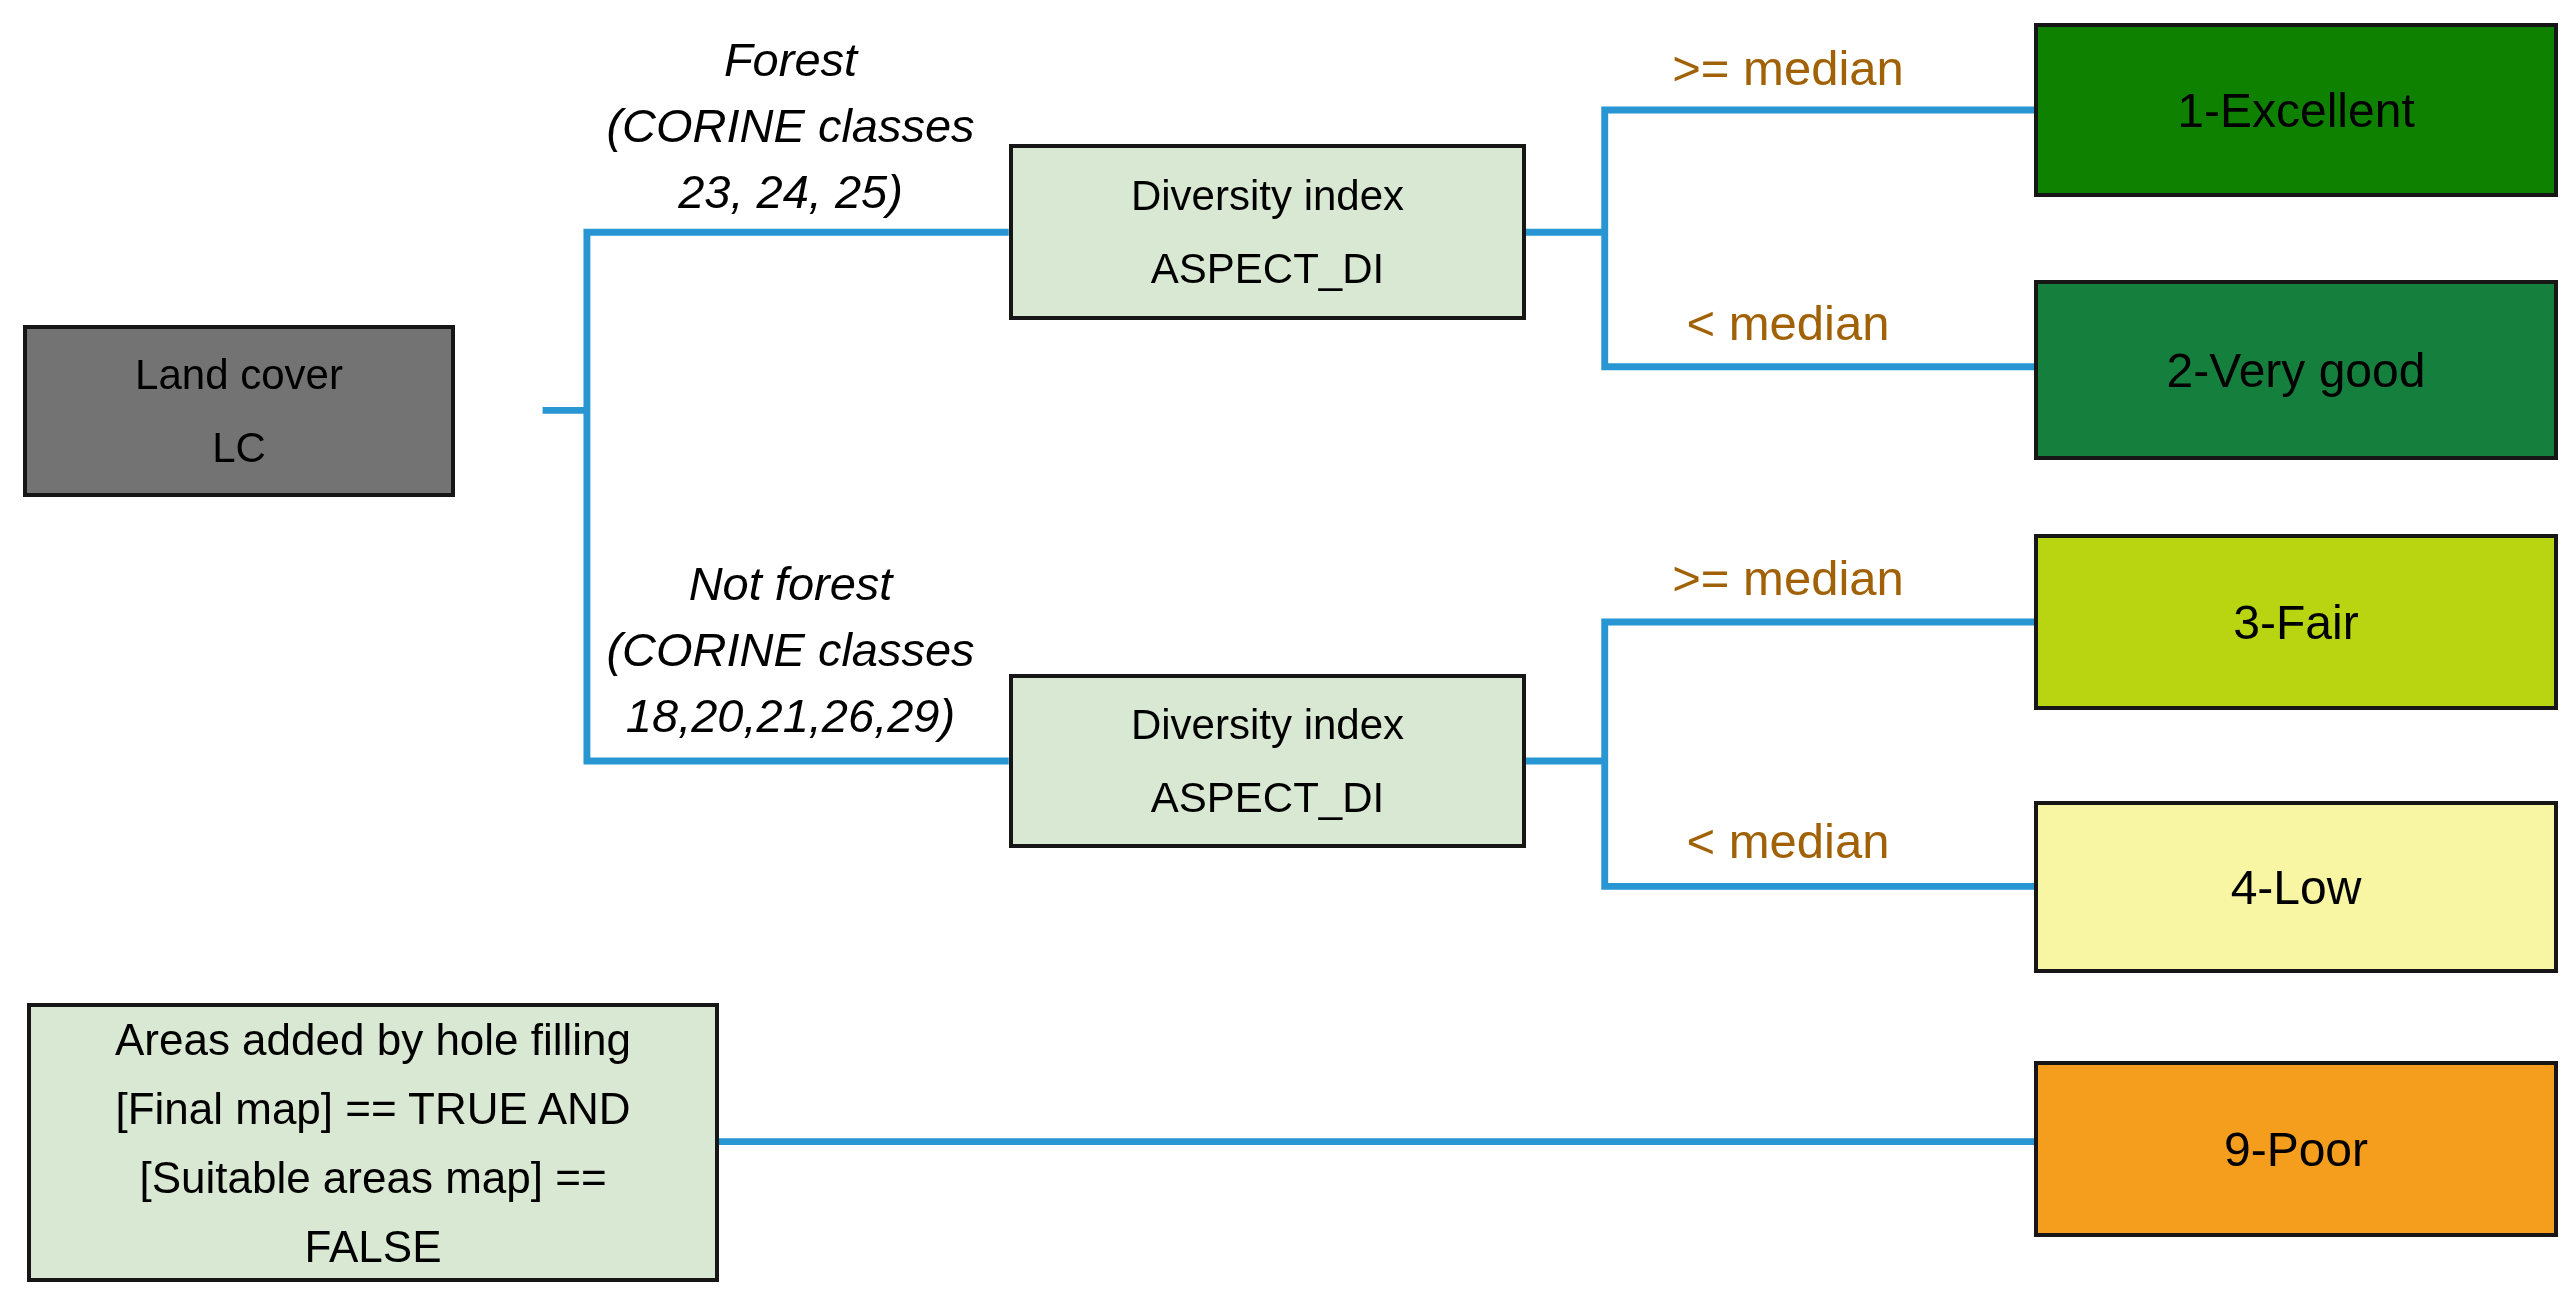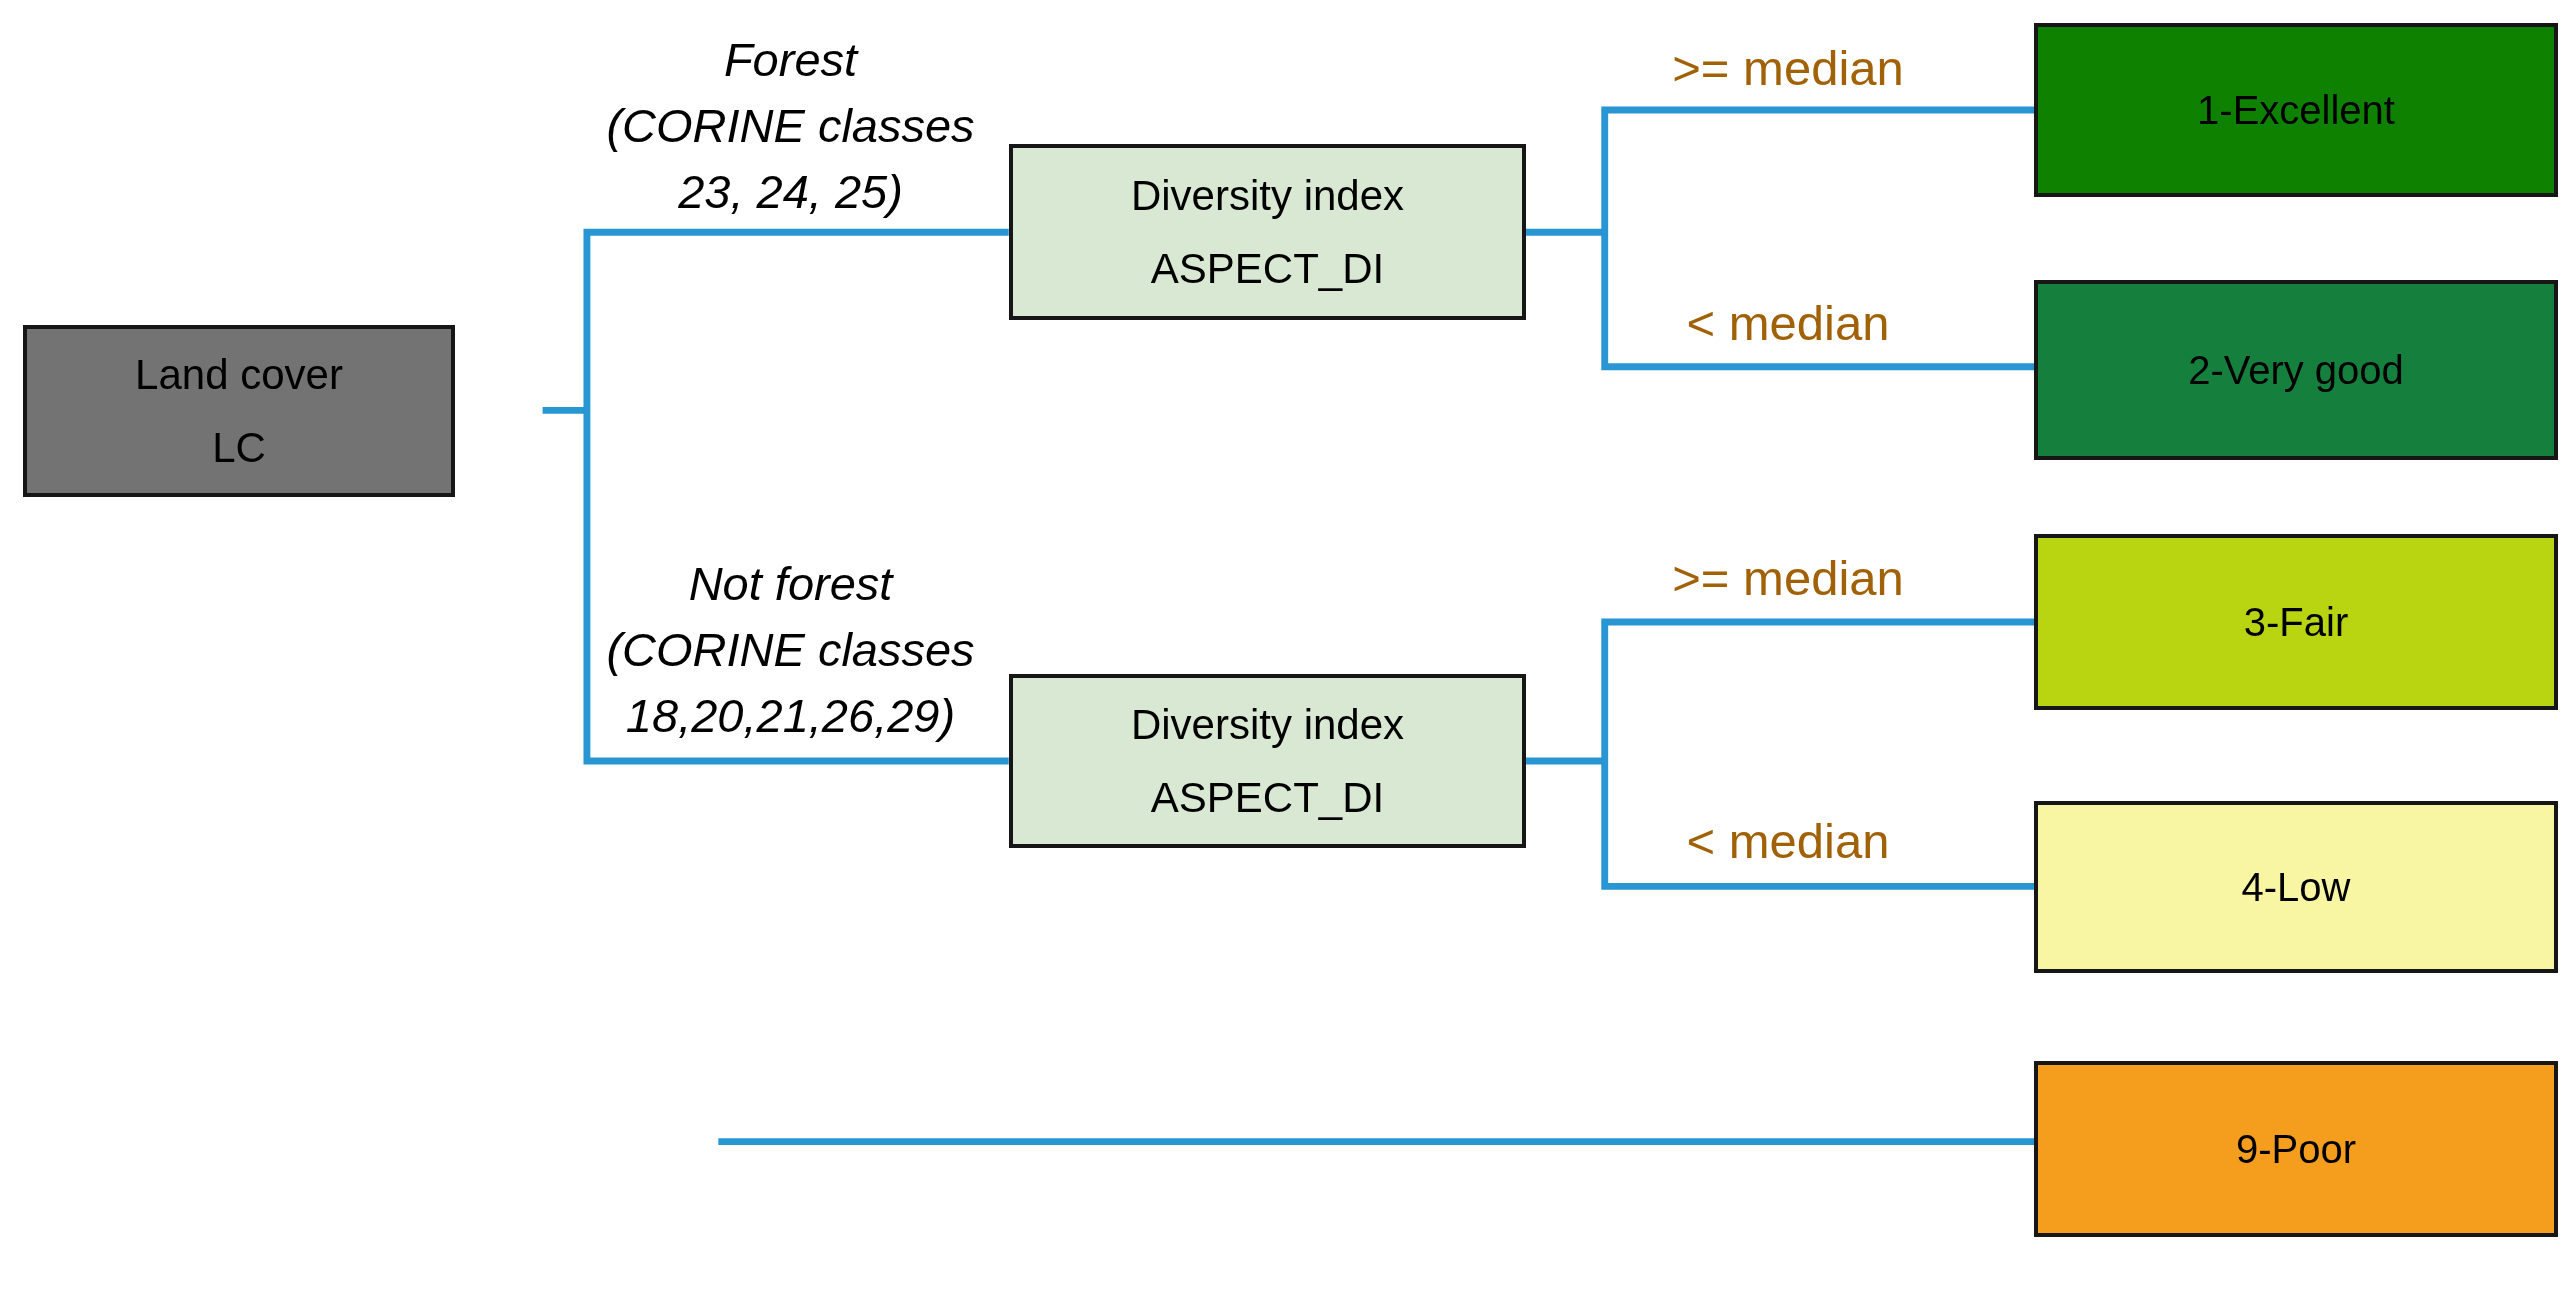"1-Excellent" .outcome-label { font-size: 40px -> 48px }
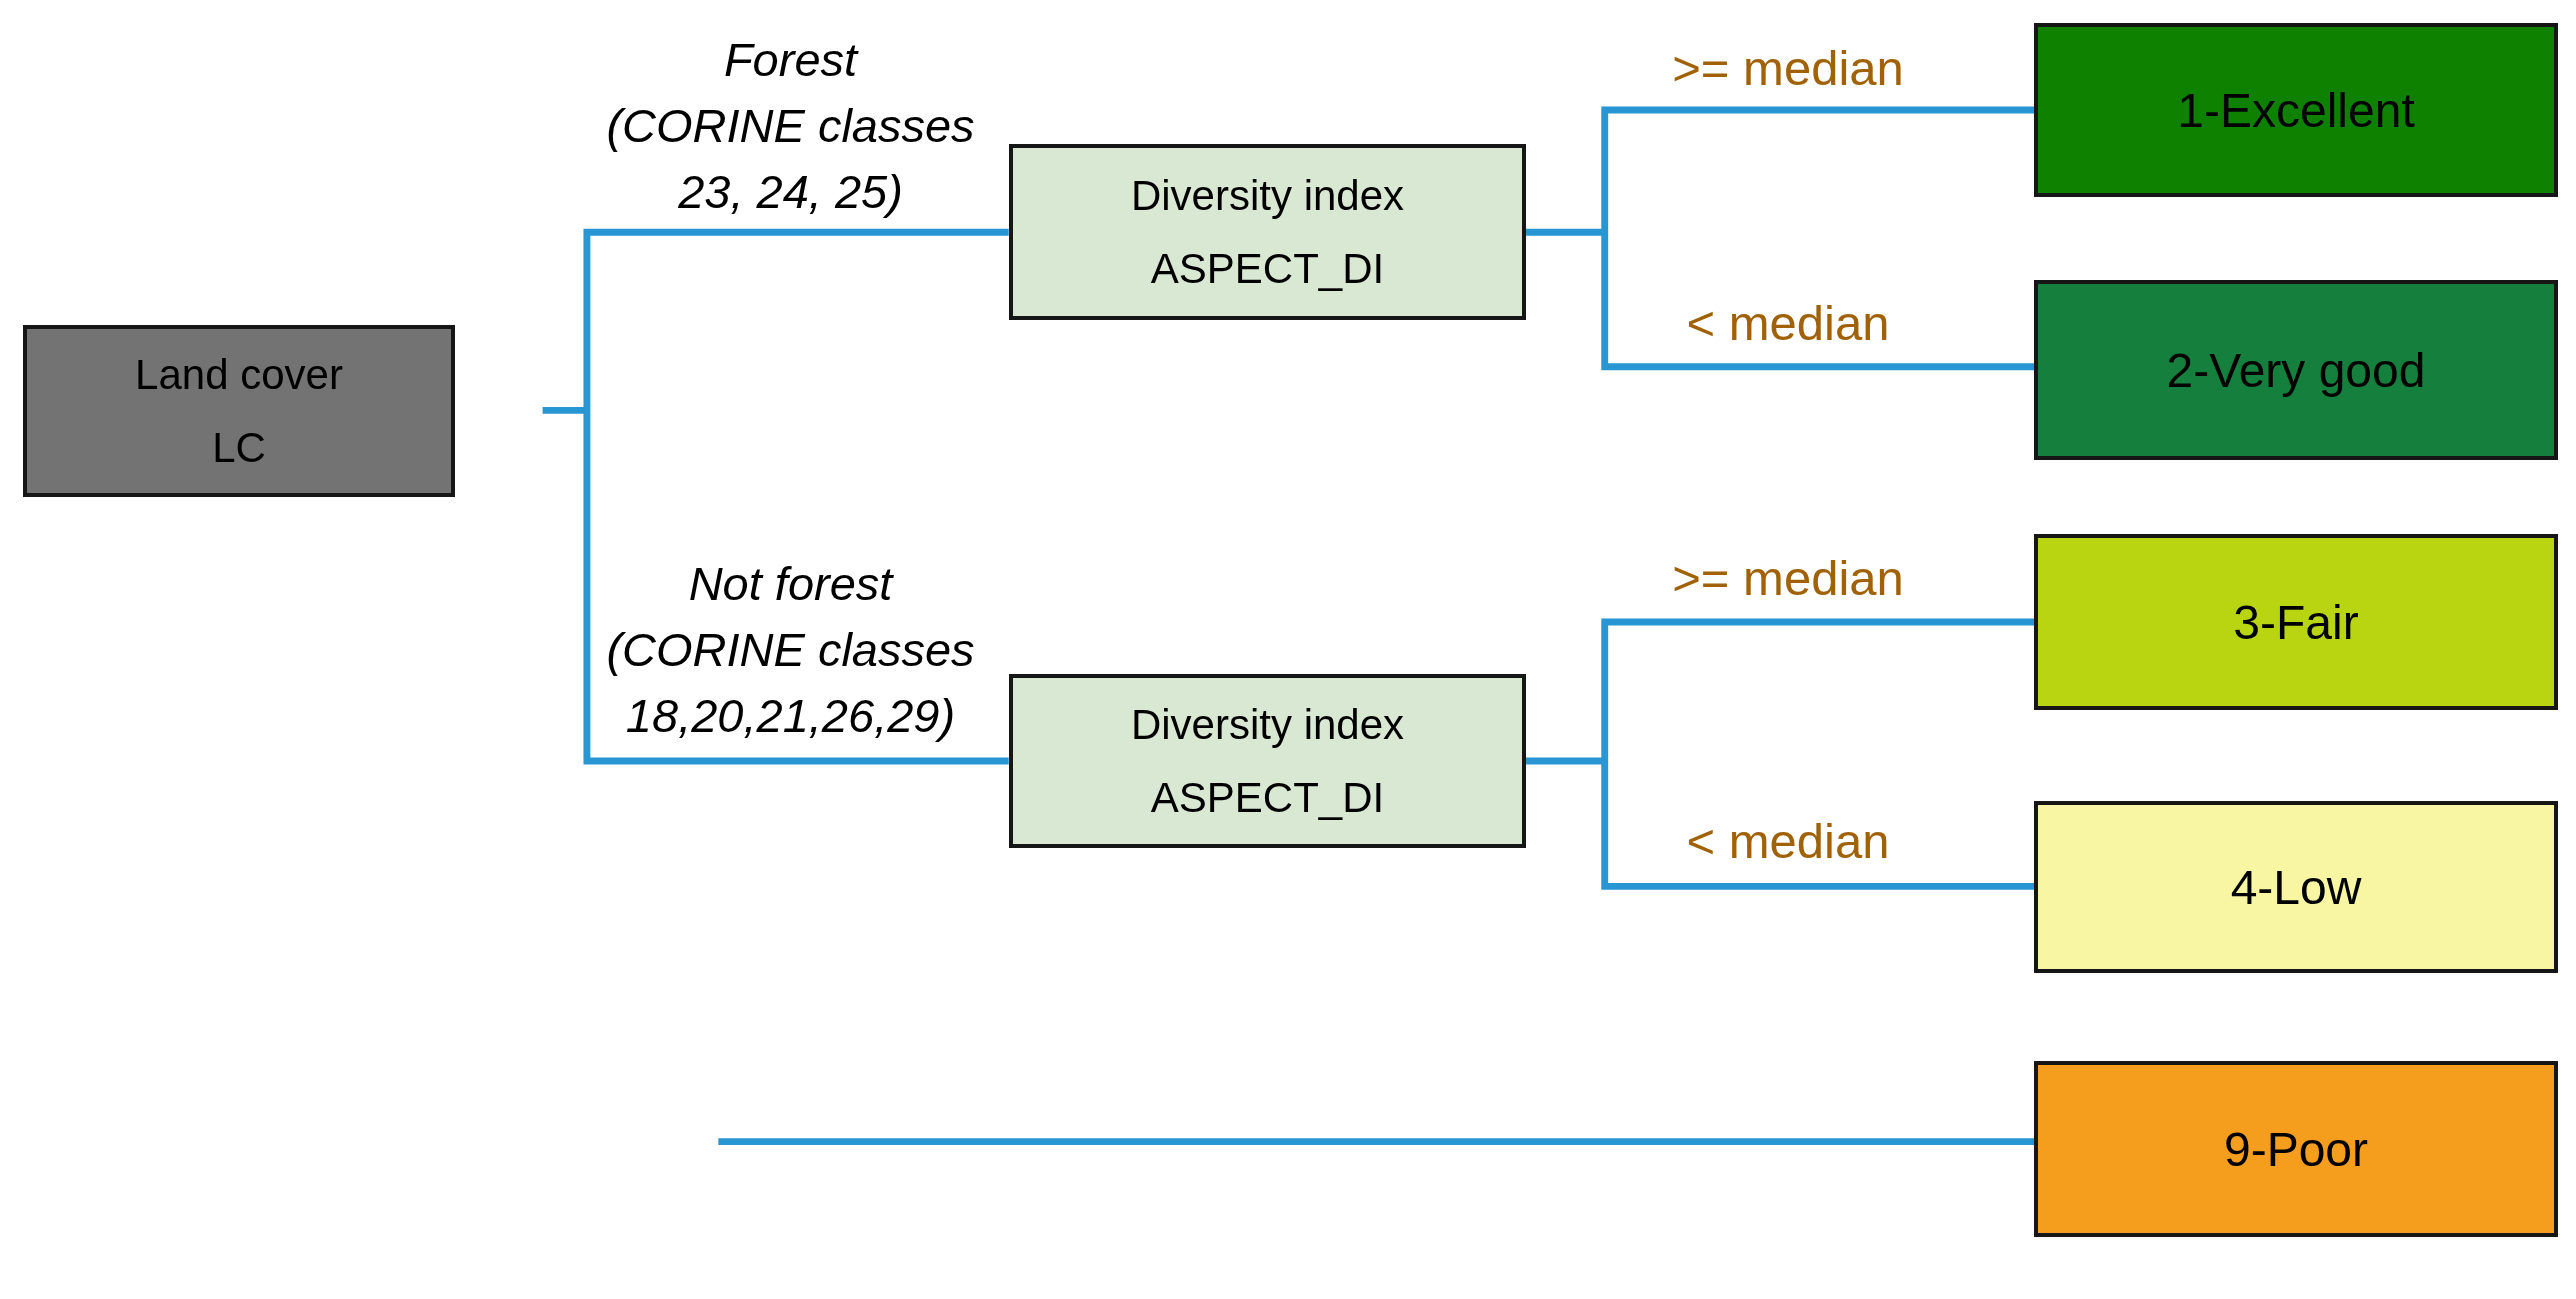"Areas added by hole filling" div.node { html: none -> <div> <div>Areas added by hole filling</div> <div>[Final map] == TRUE AND</div> <div>[Suitable areas map] ==</div> <div>FALSE</div> </div> }
